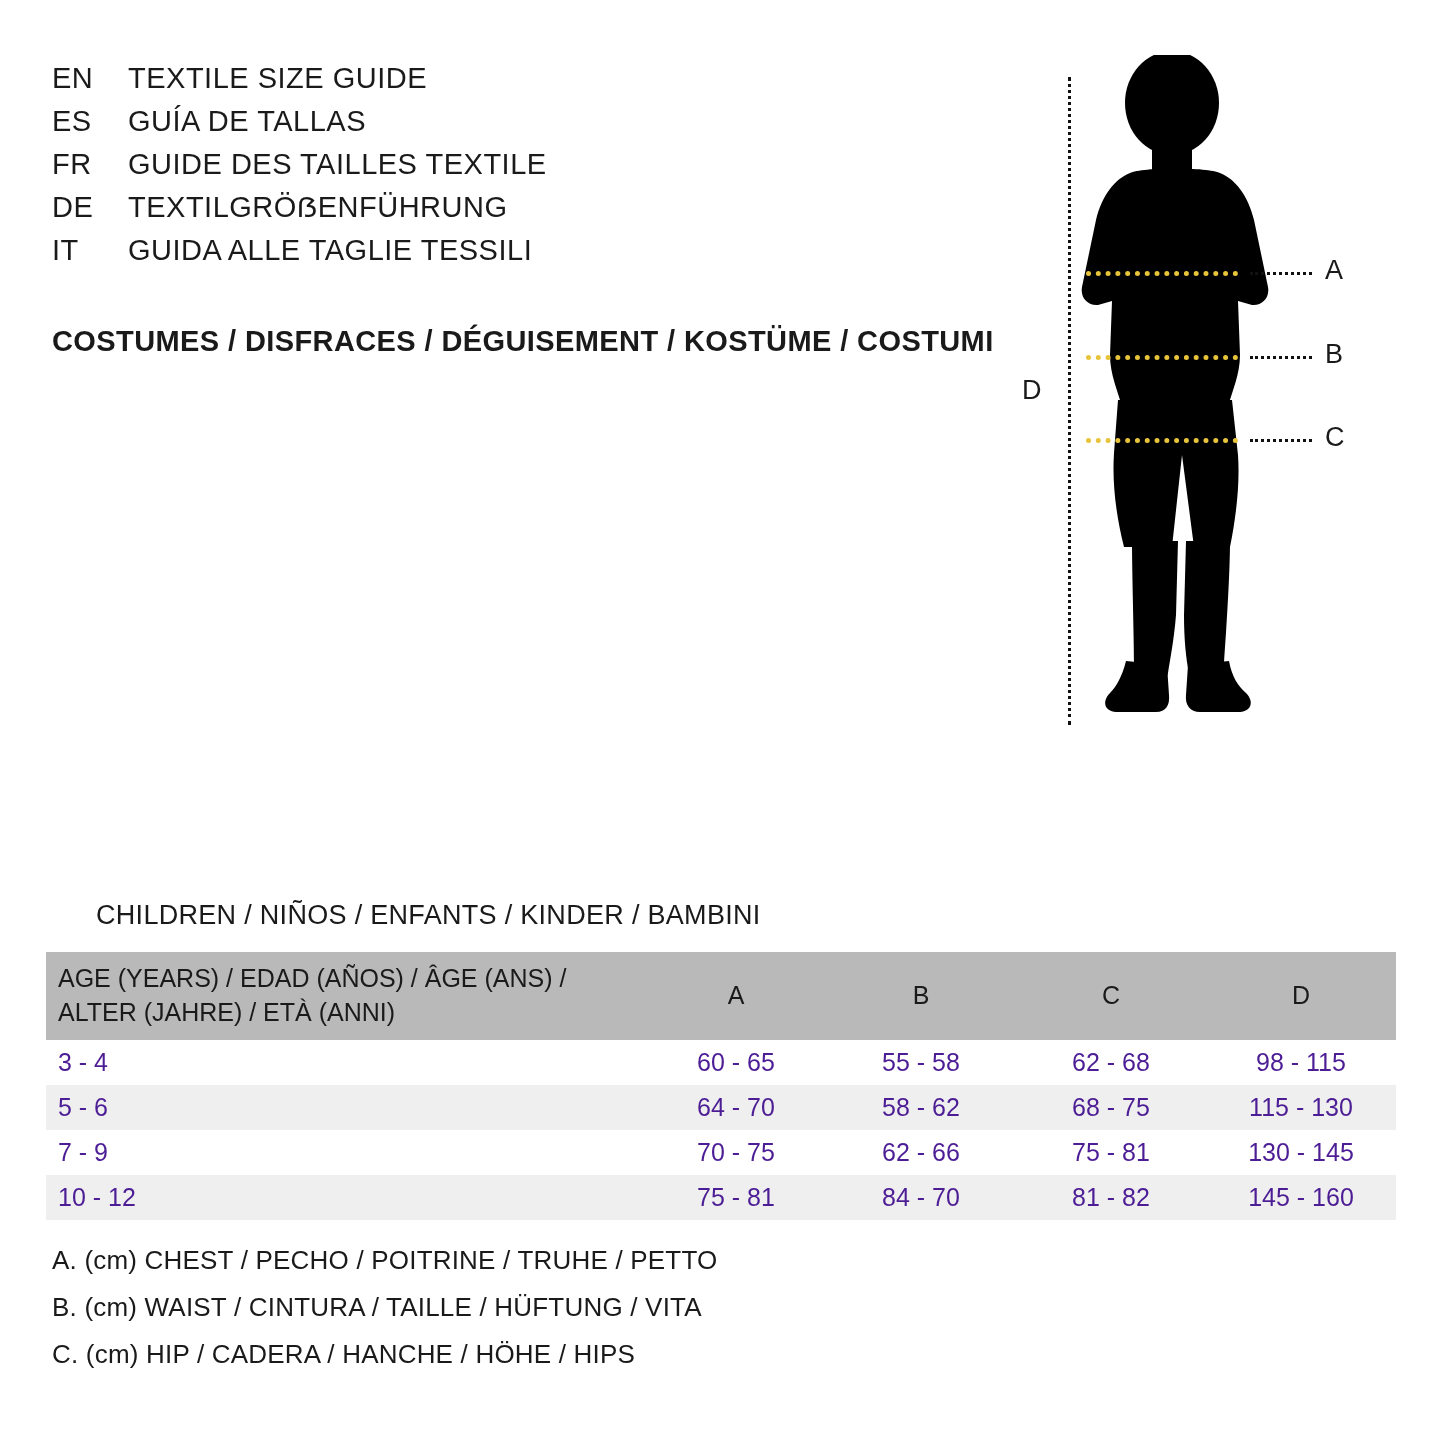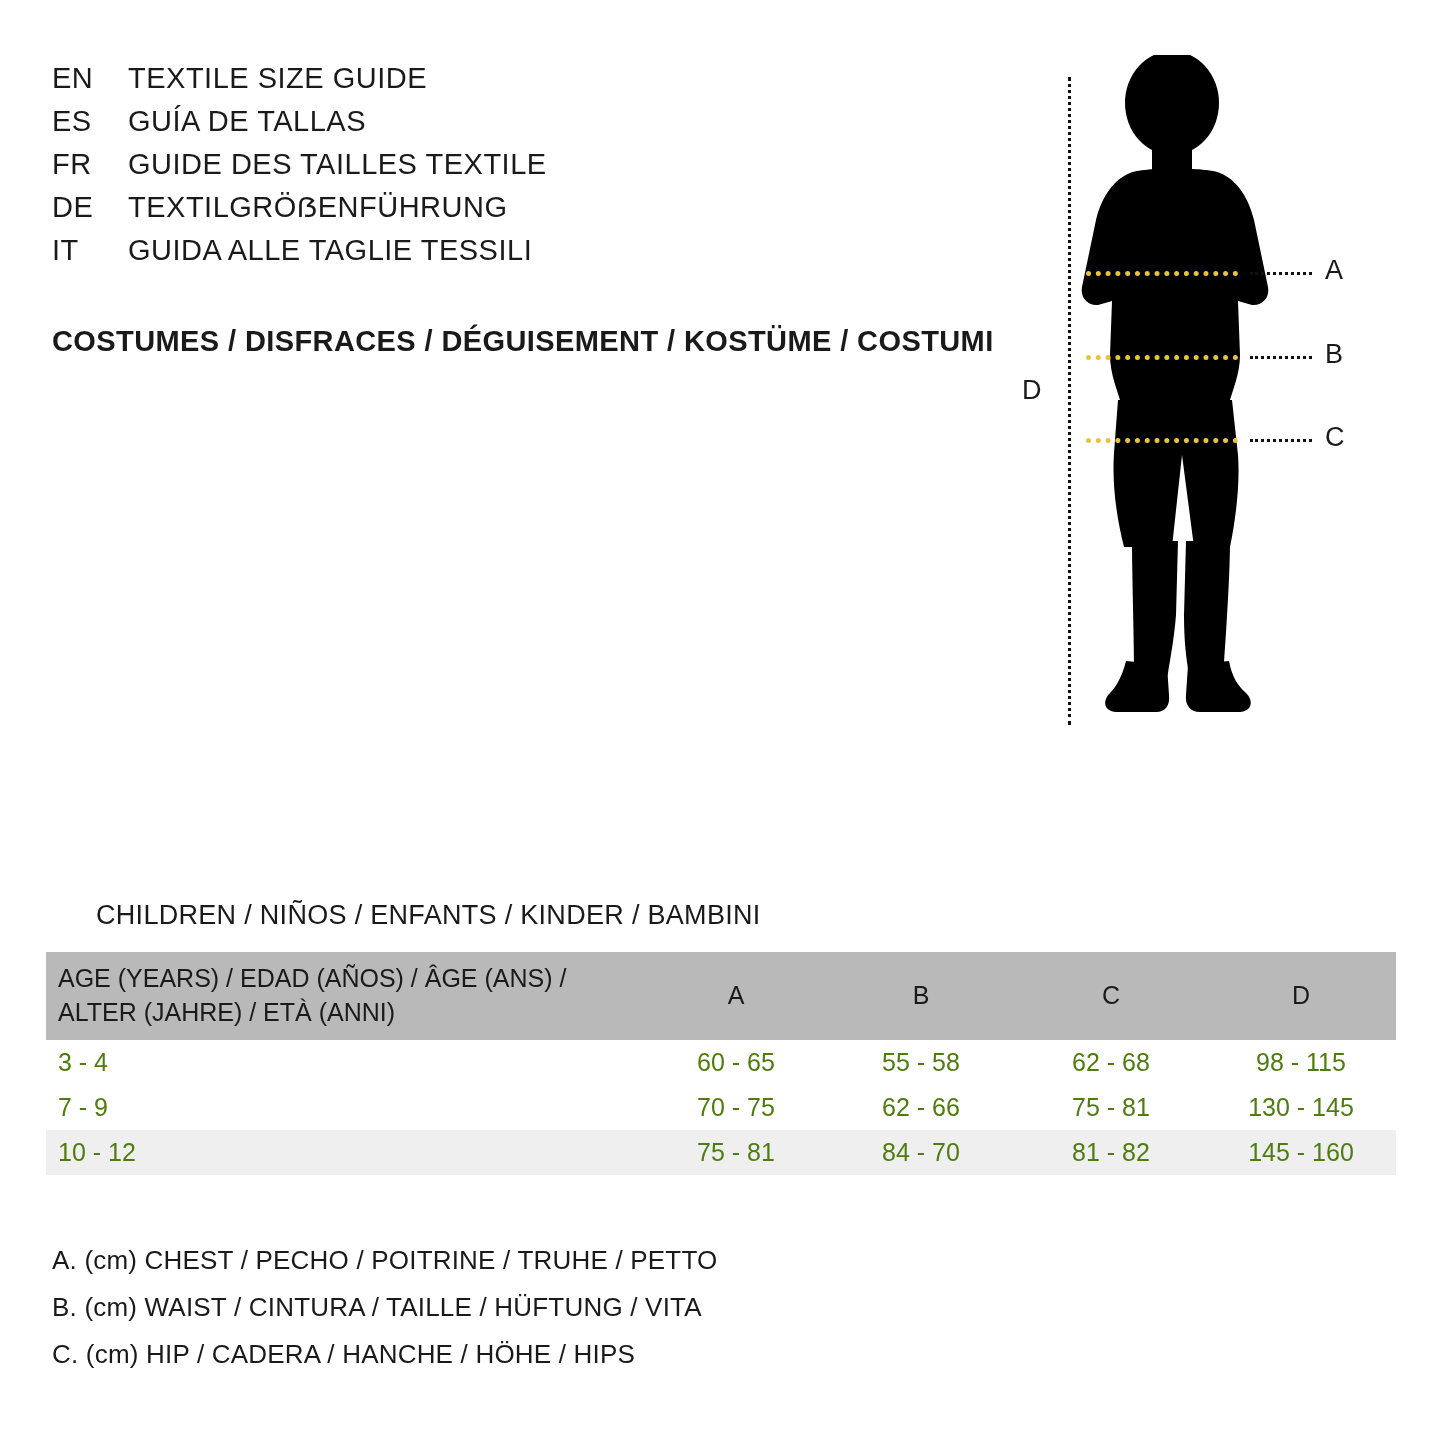"3 - 4" table.size-table tbody td { color: #4d7c0f -> #4c1d95 }
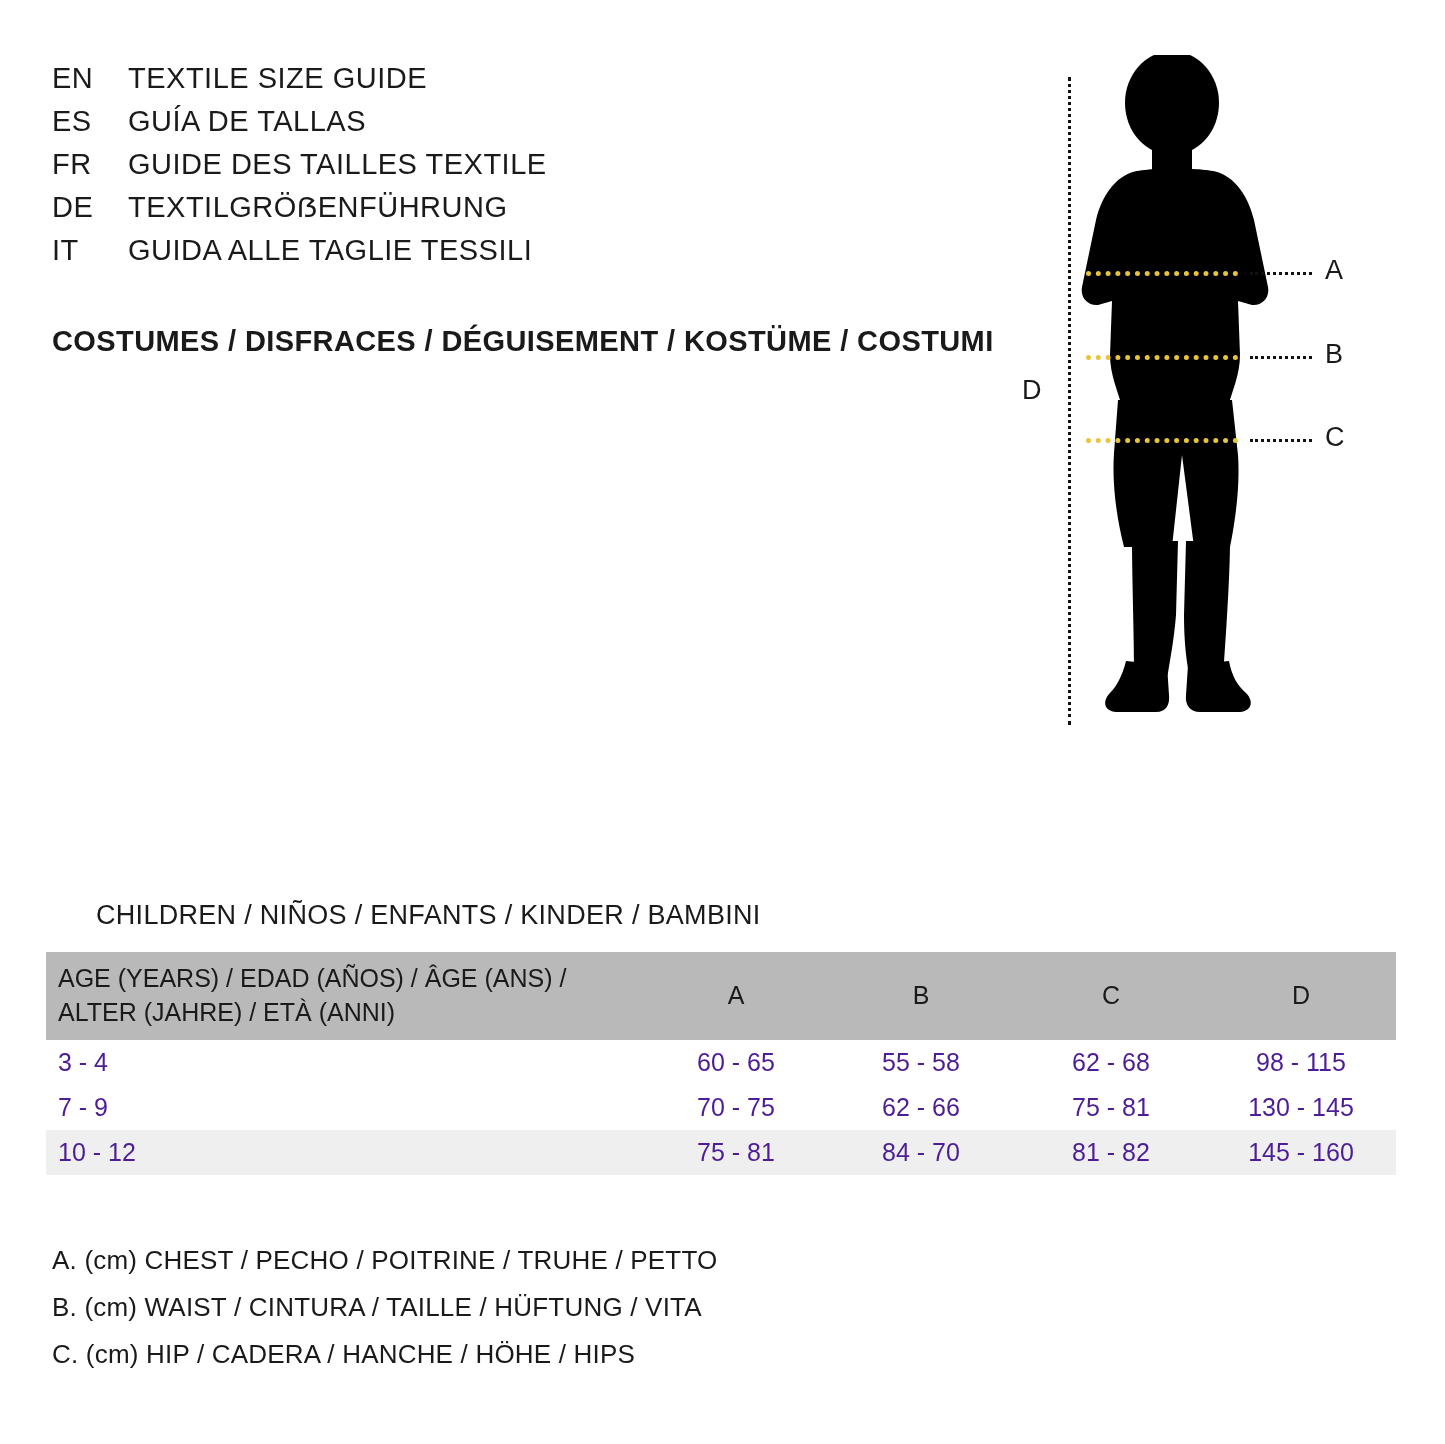"5 - 6" tr.alt { html: none -> <tr> <td>5 - 6</td> <td>64 - 70</td> <td>58 - 62</td> <td>68 - 75</td> <td>115 - 130</td> </tr> }
